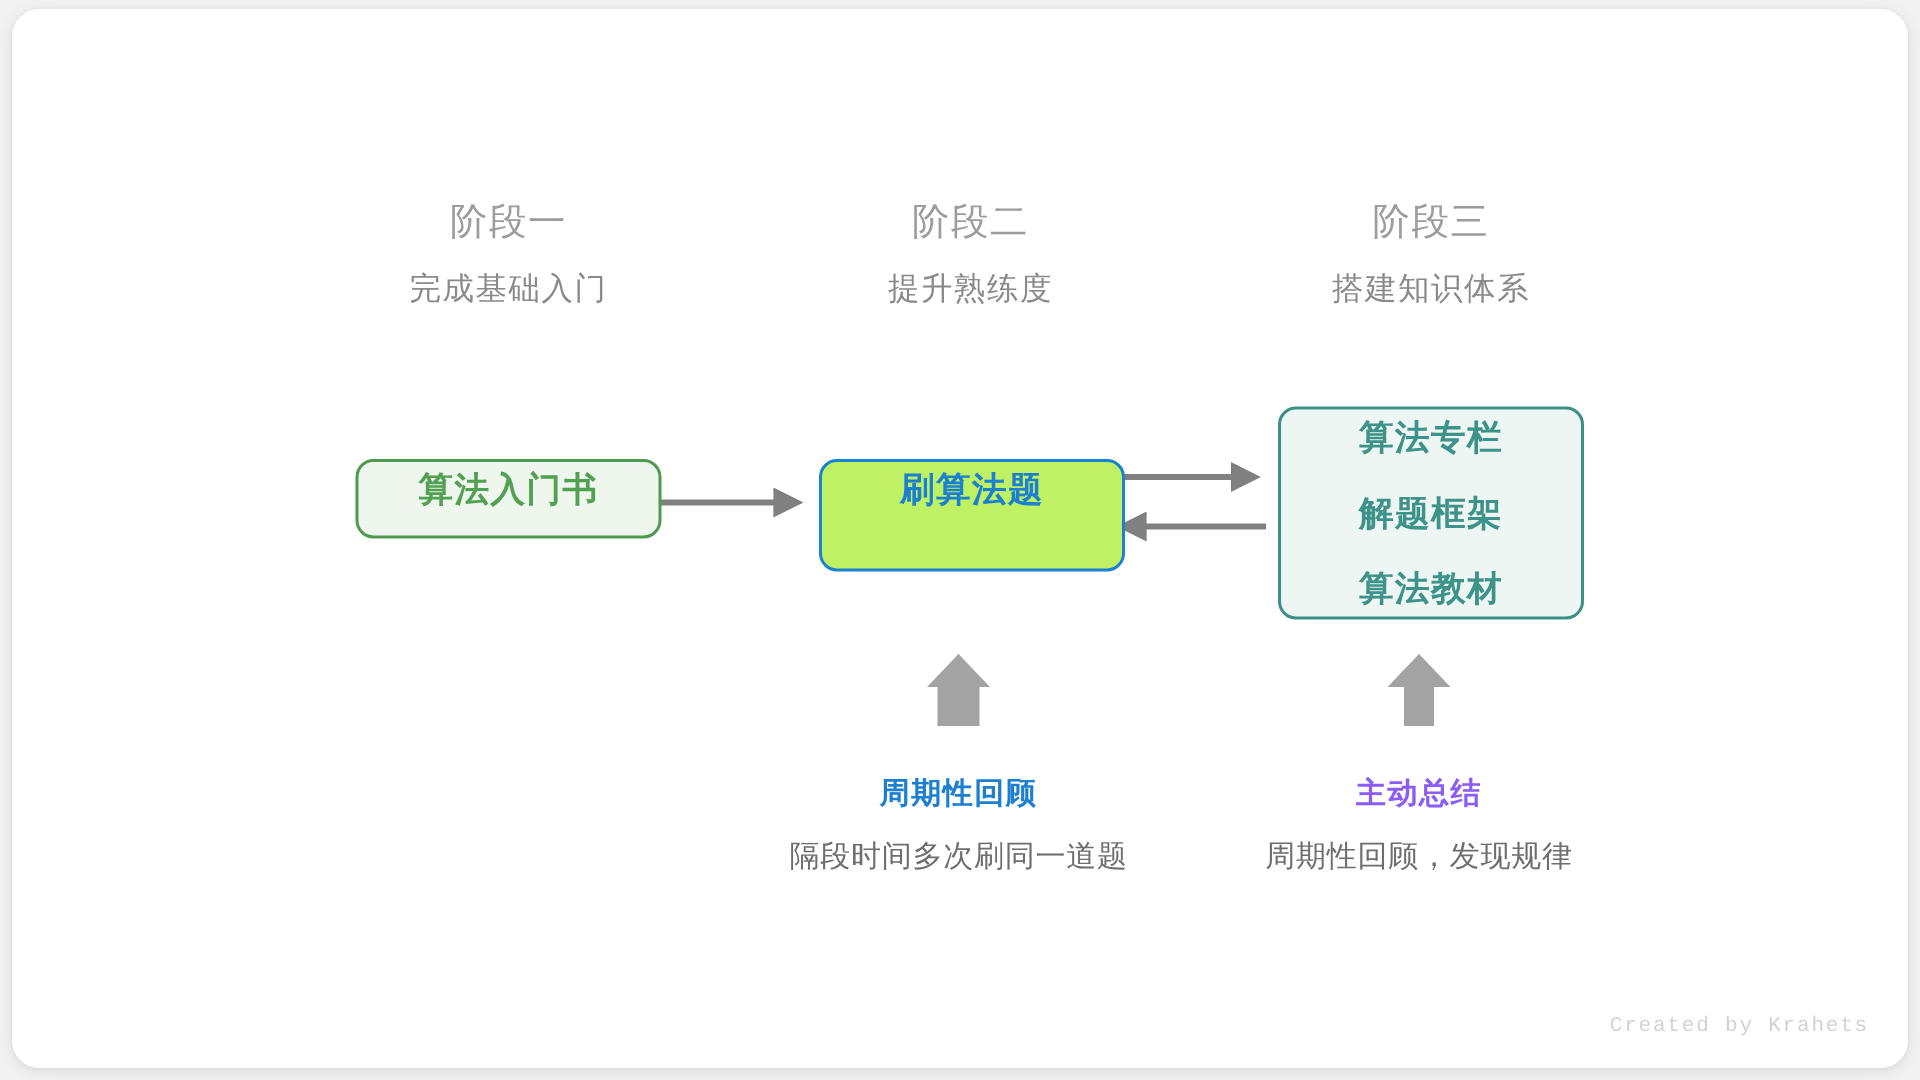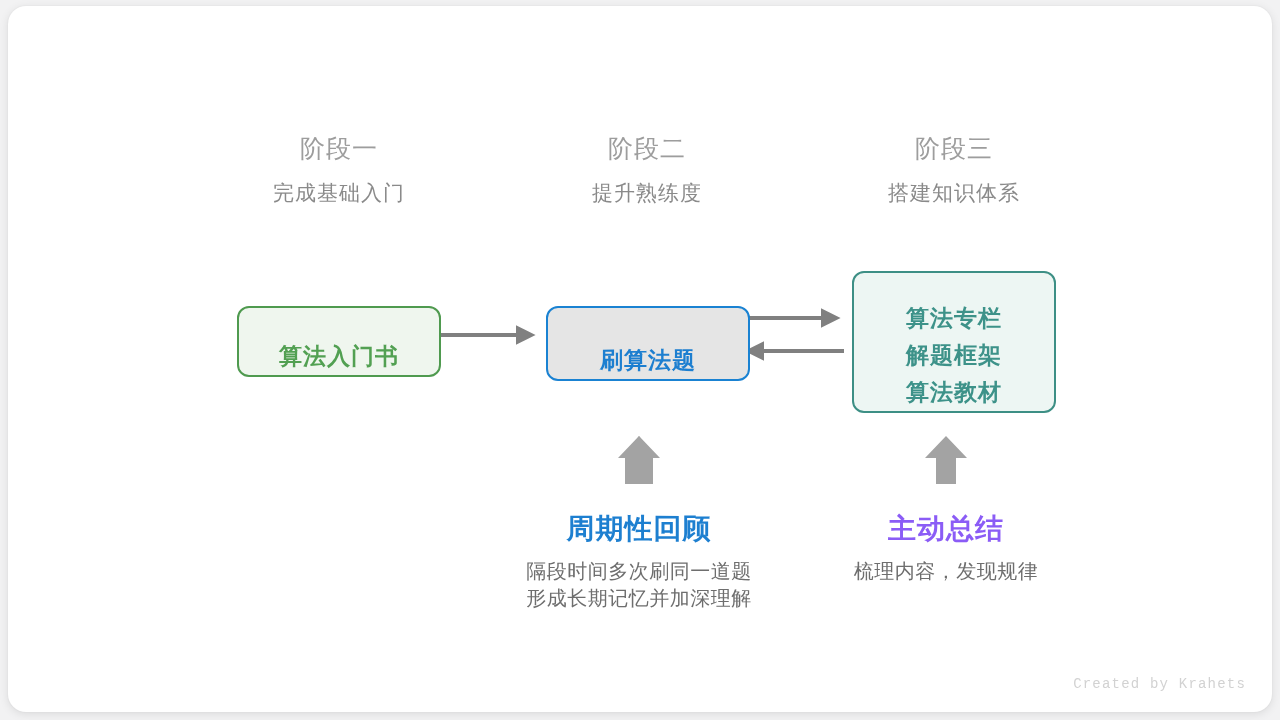"算法专栏" .node { justify-content: flex-end -> space-between }
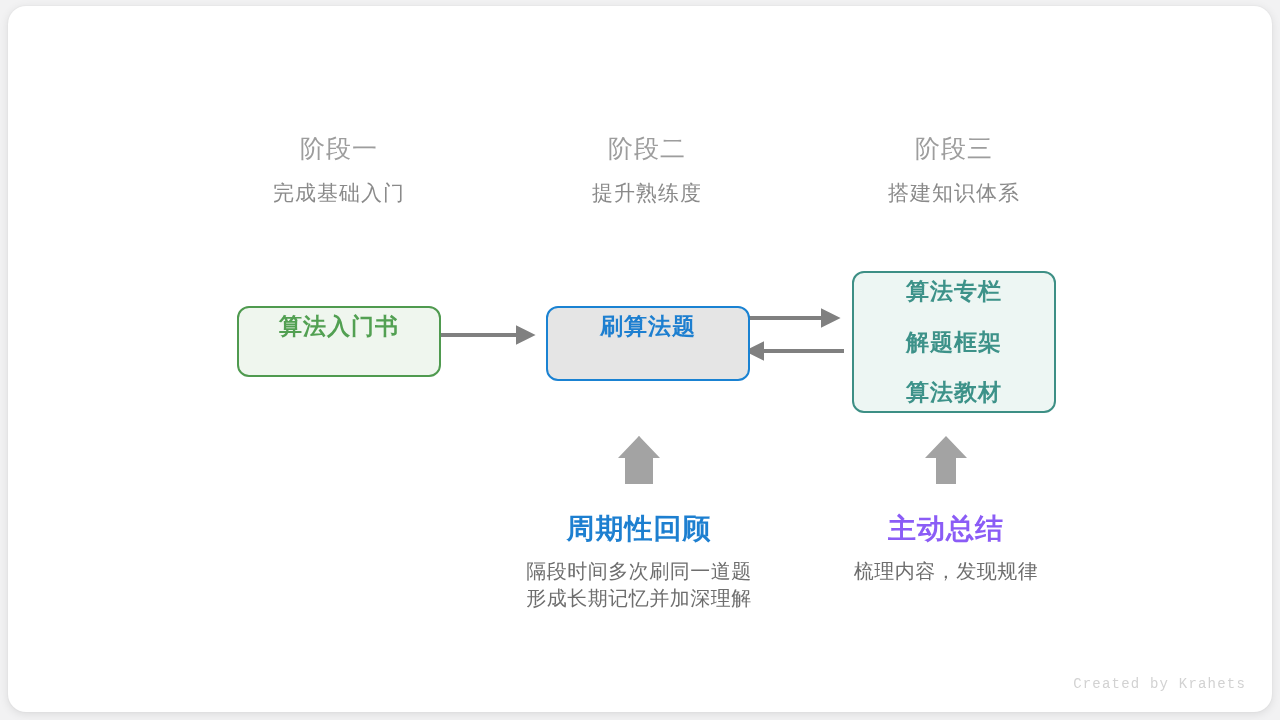"算法入门书" #node-book { height: 71px -> 53px }
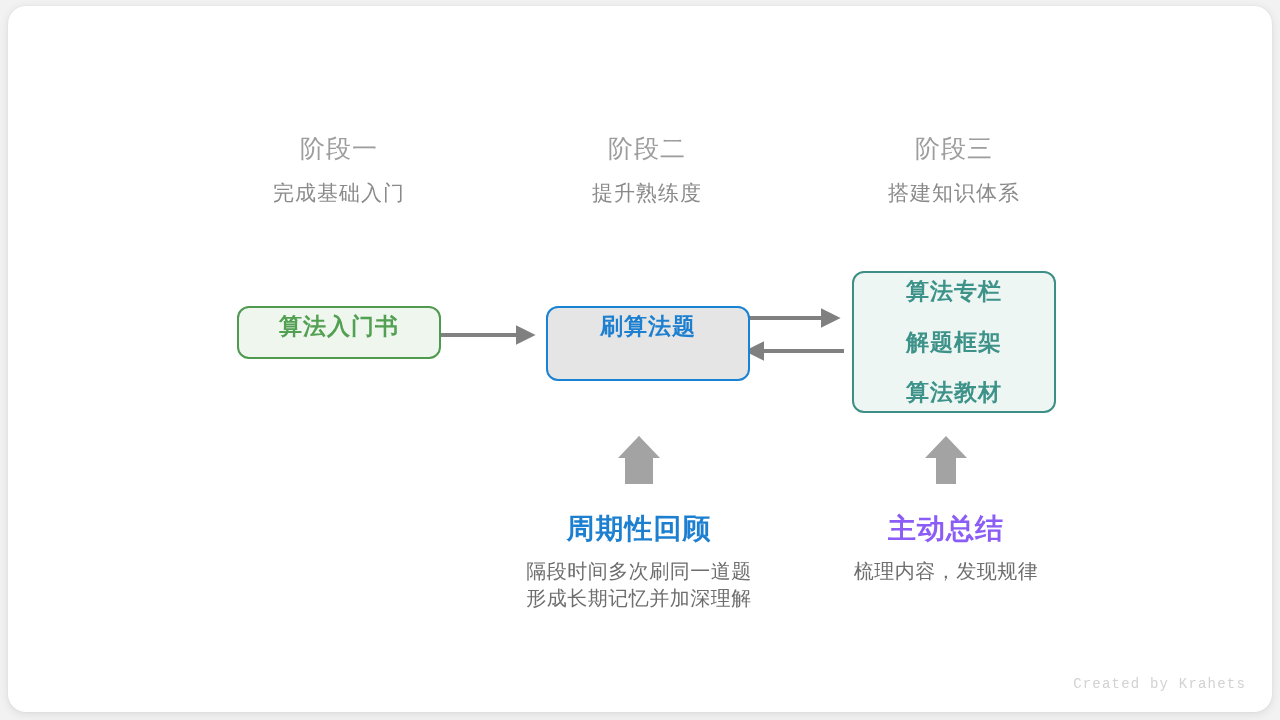"刷算法题" #node-practice { background: #e5e5e5 -> #bef264 }
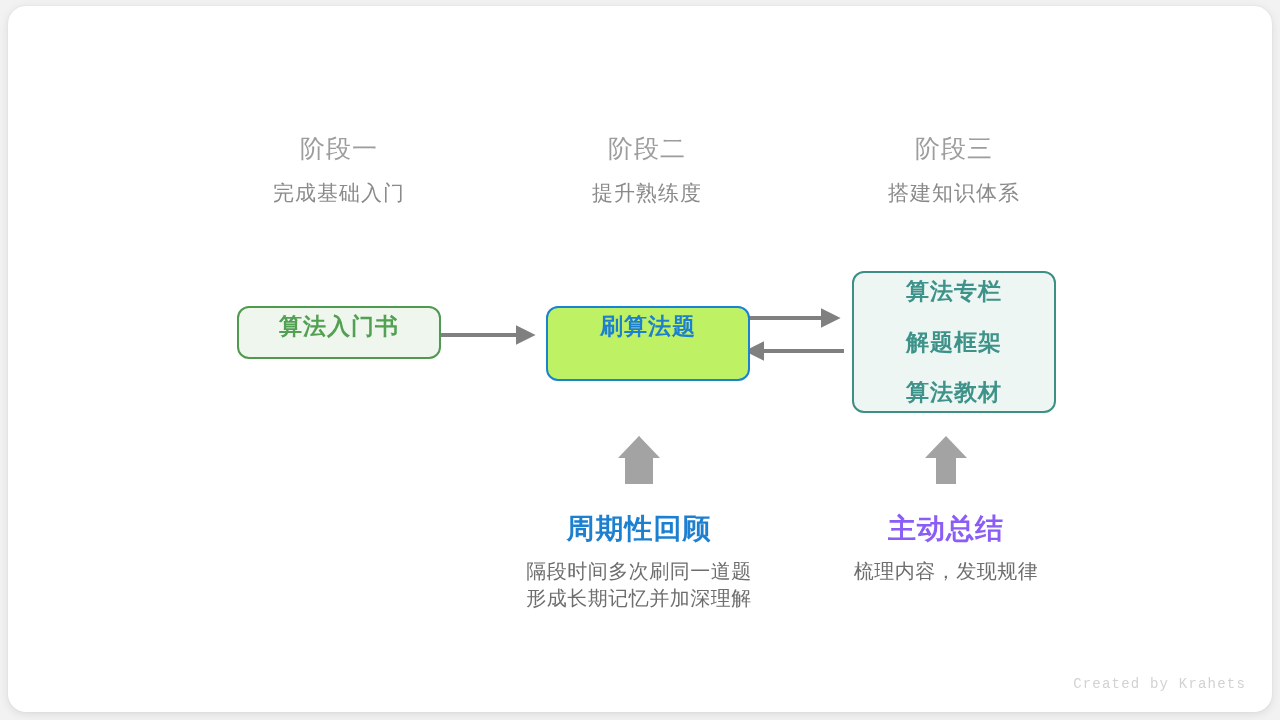"周期性回顾" .bottom-title { font-size: 28px -> 20px }
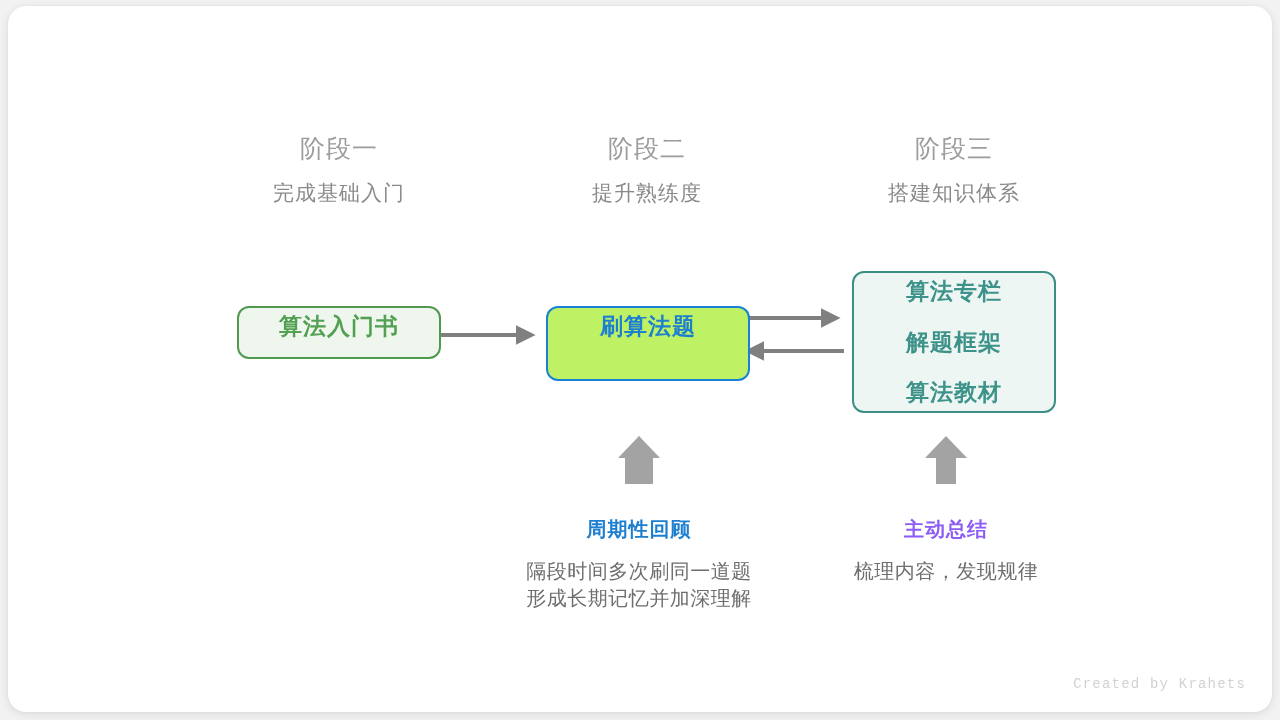"梳理内容，发现规律" div { text: 梳理内容 -> 周期性回顾 }
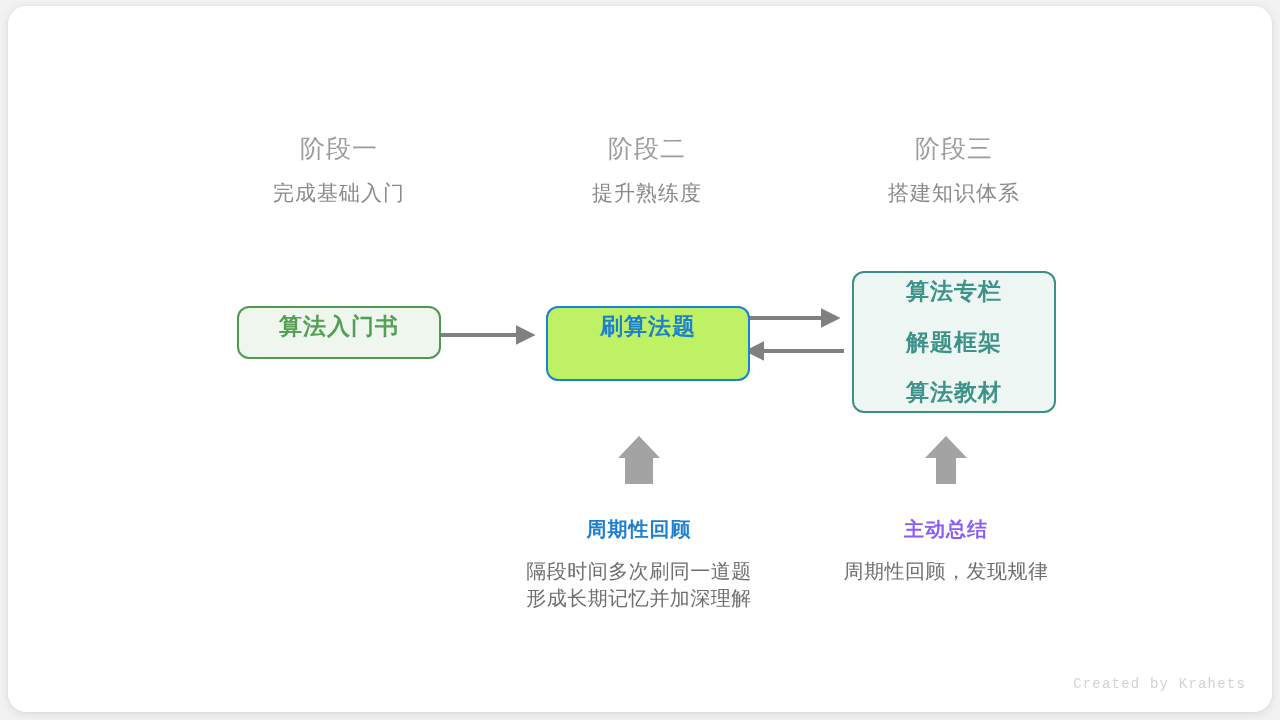"形成长期记忆并加深理解" div { html: <div>形成长期记忆并加深理解</div> -> none }
